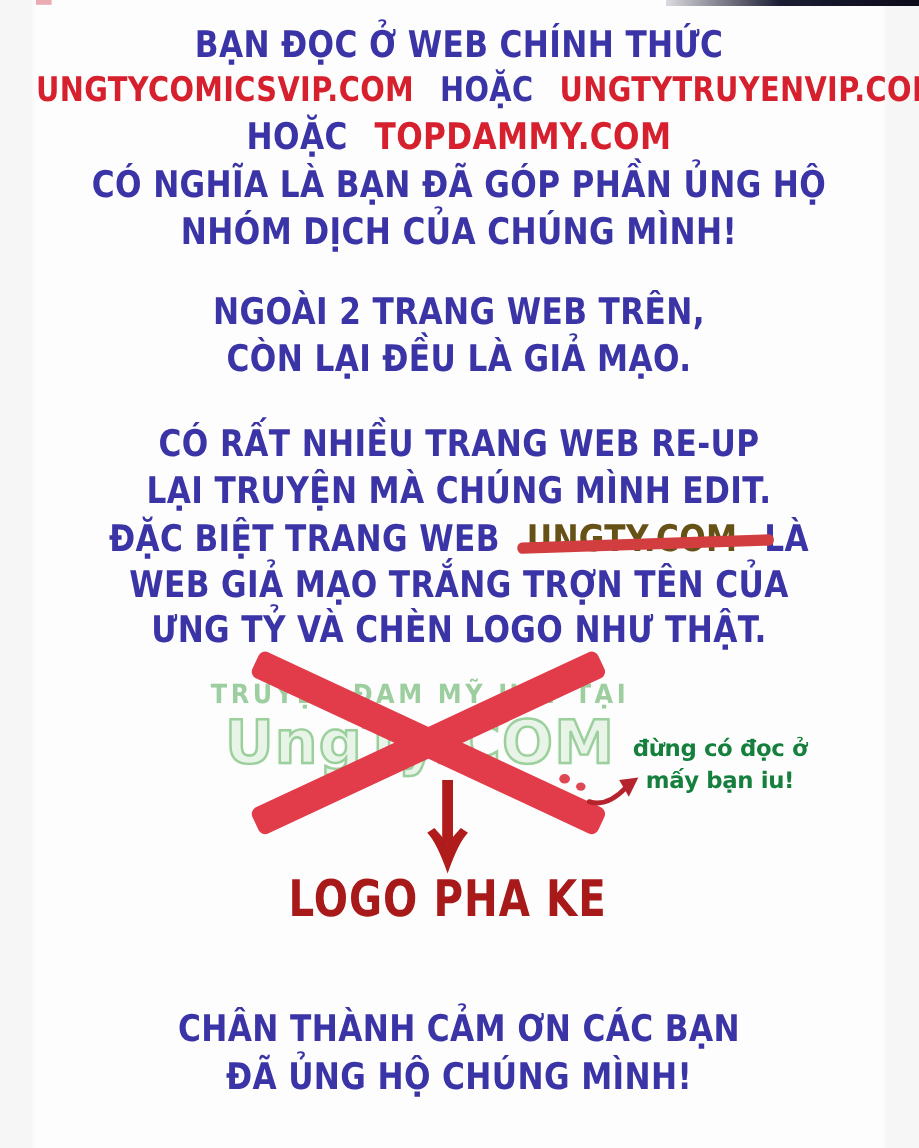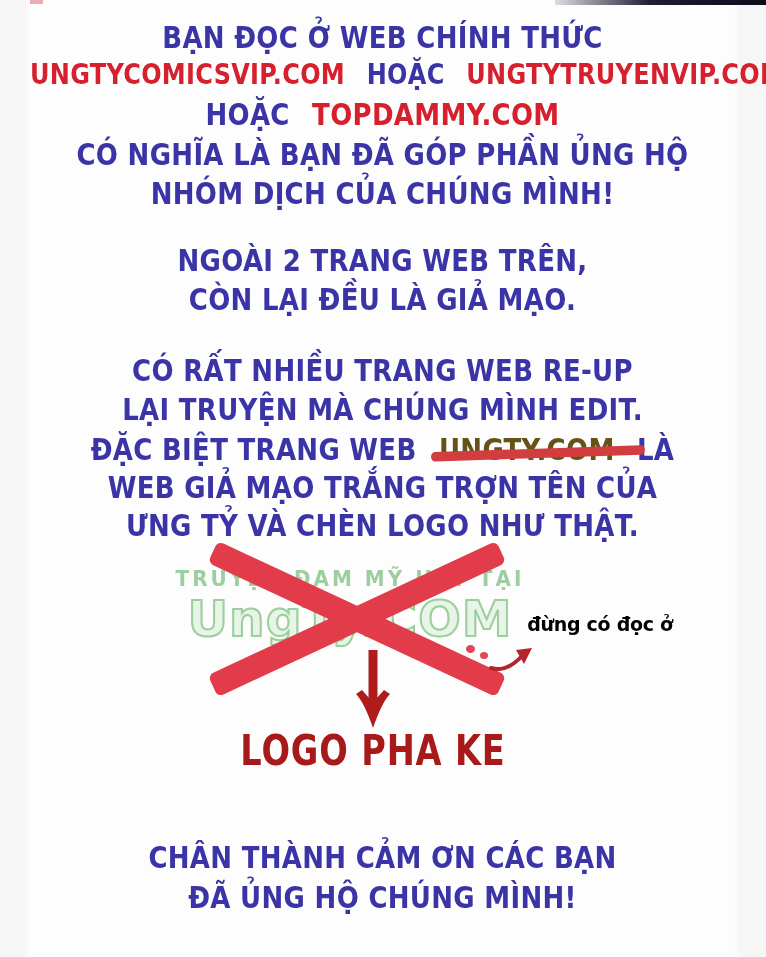"đừng có đọc ở" .side-note { color: #000000 -> #15803d }
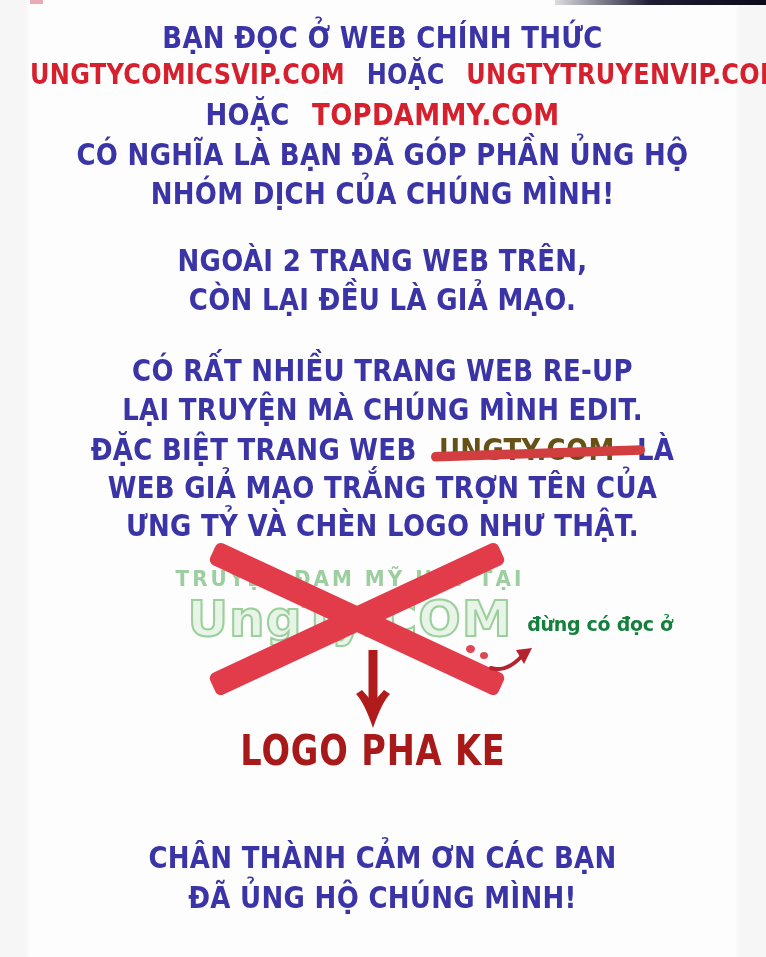"mấy bạn iu!" div { html: none -> <div>mấy bạn iu!</div> }
